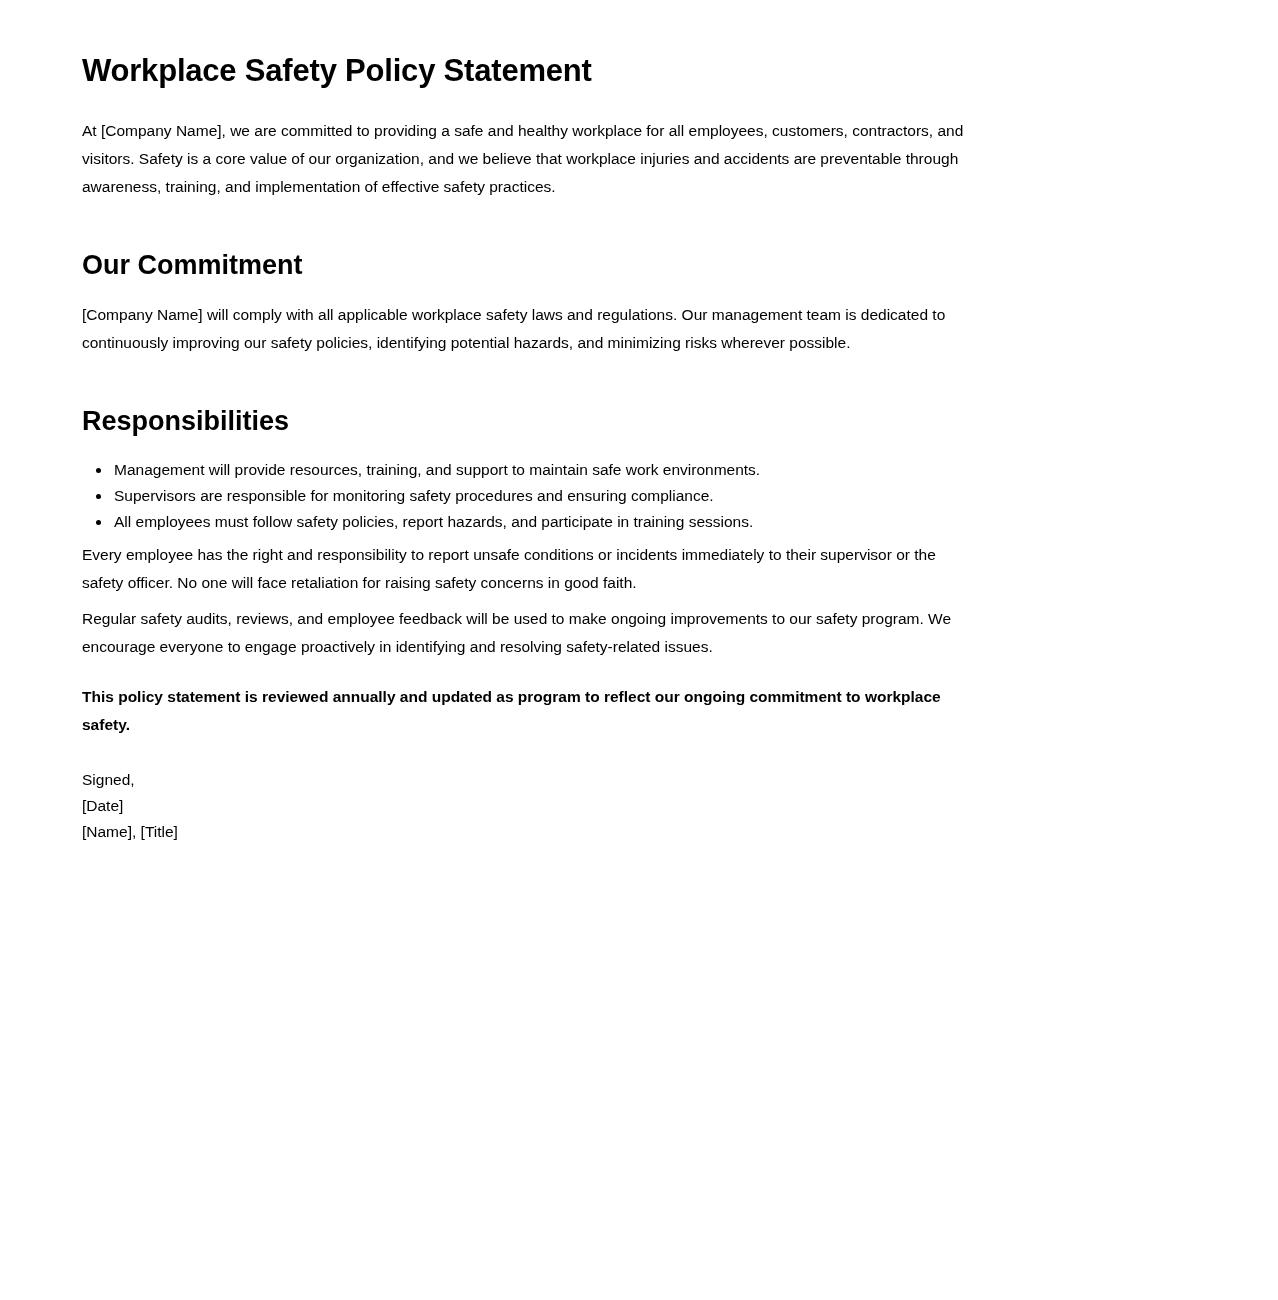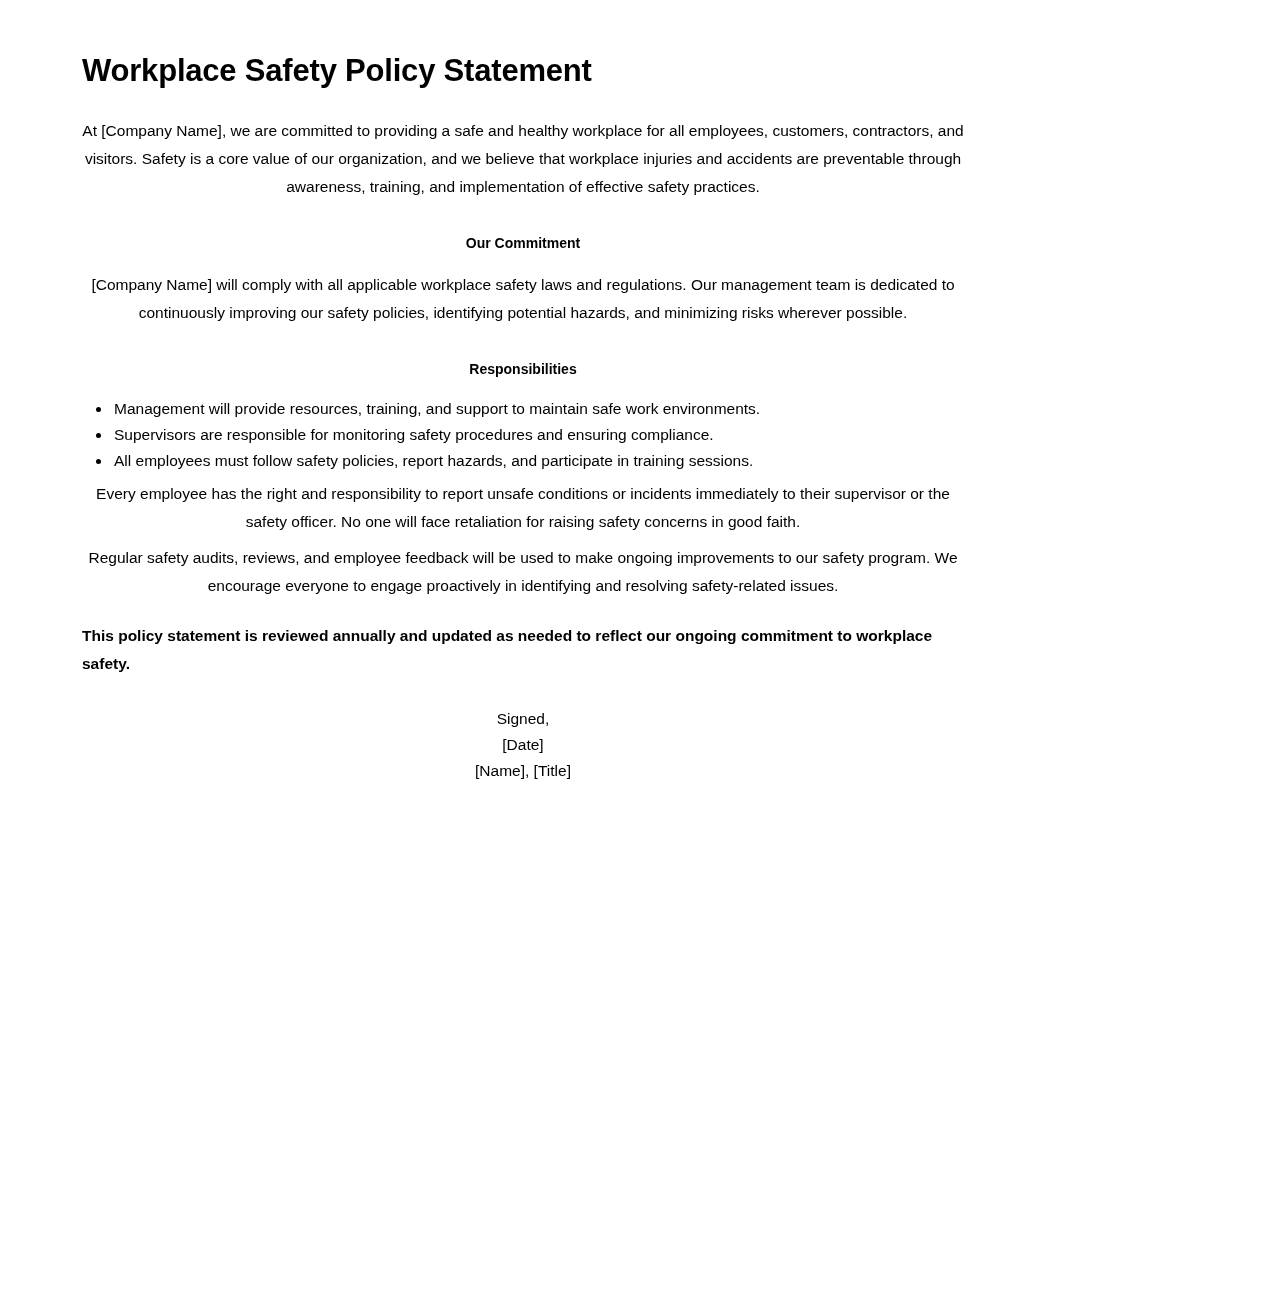"At [Company Name], we are" p.body-text { text-align: center -> left }
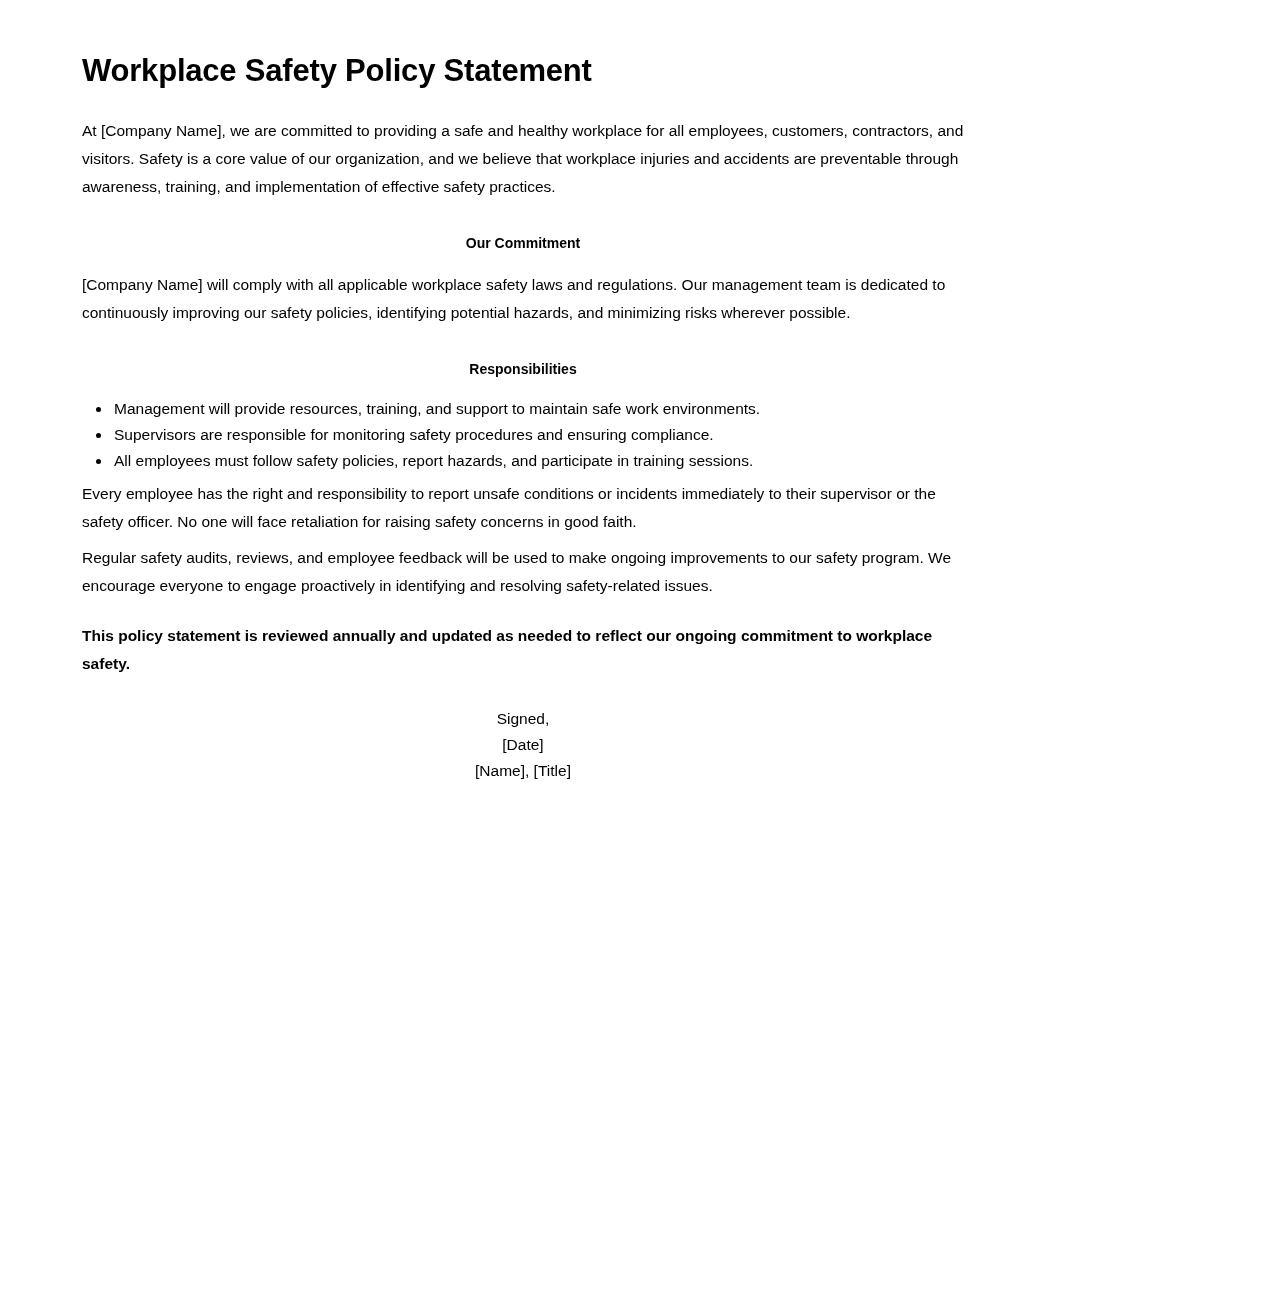"Our Commitment" .section-heading { font-size: 14px -> 27px; margin: 34px 0 18px 0 -> 48px 0 18px 0; text-align: center -> none }
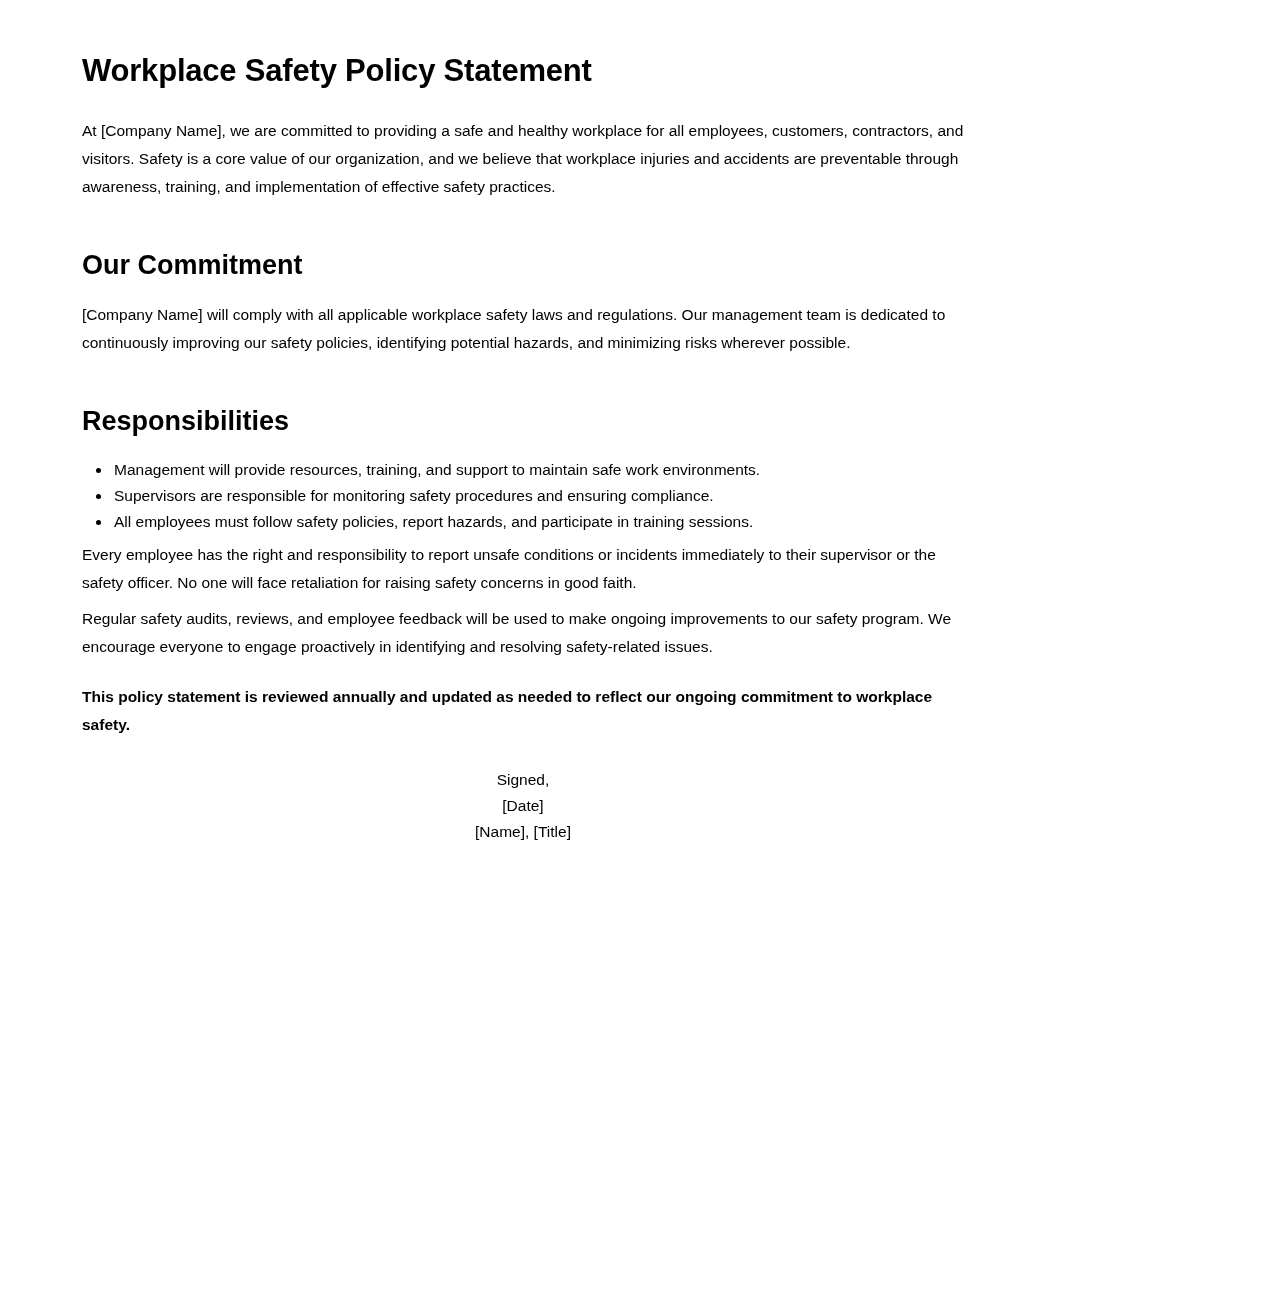"This policy statement is reviewed" p.emphasis-text { text: needed -> program }
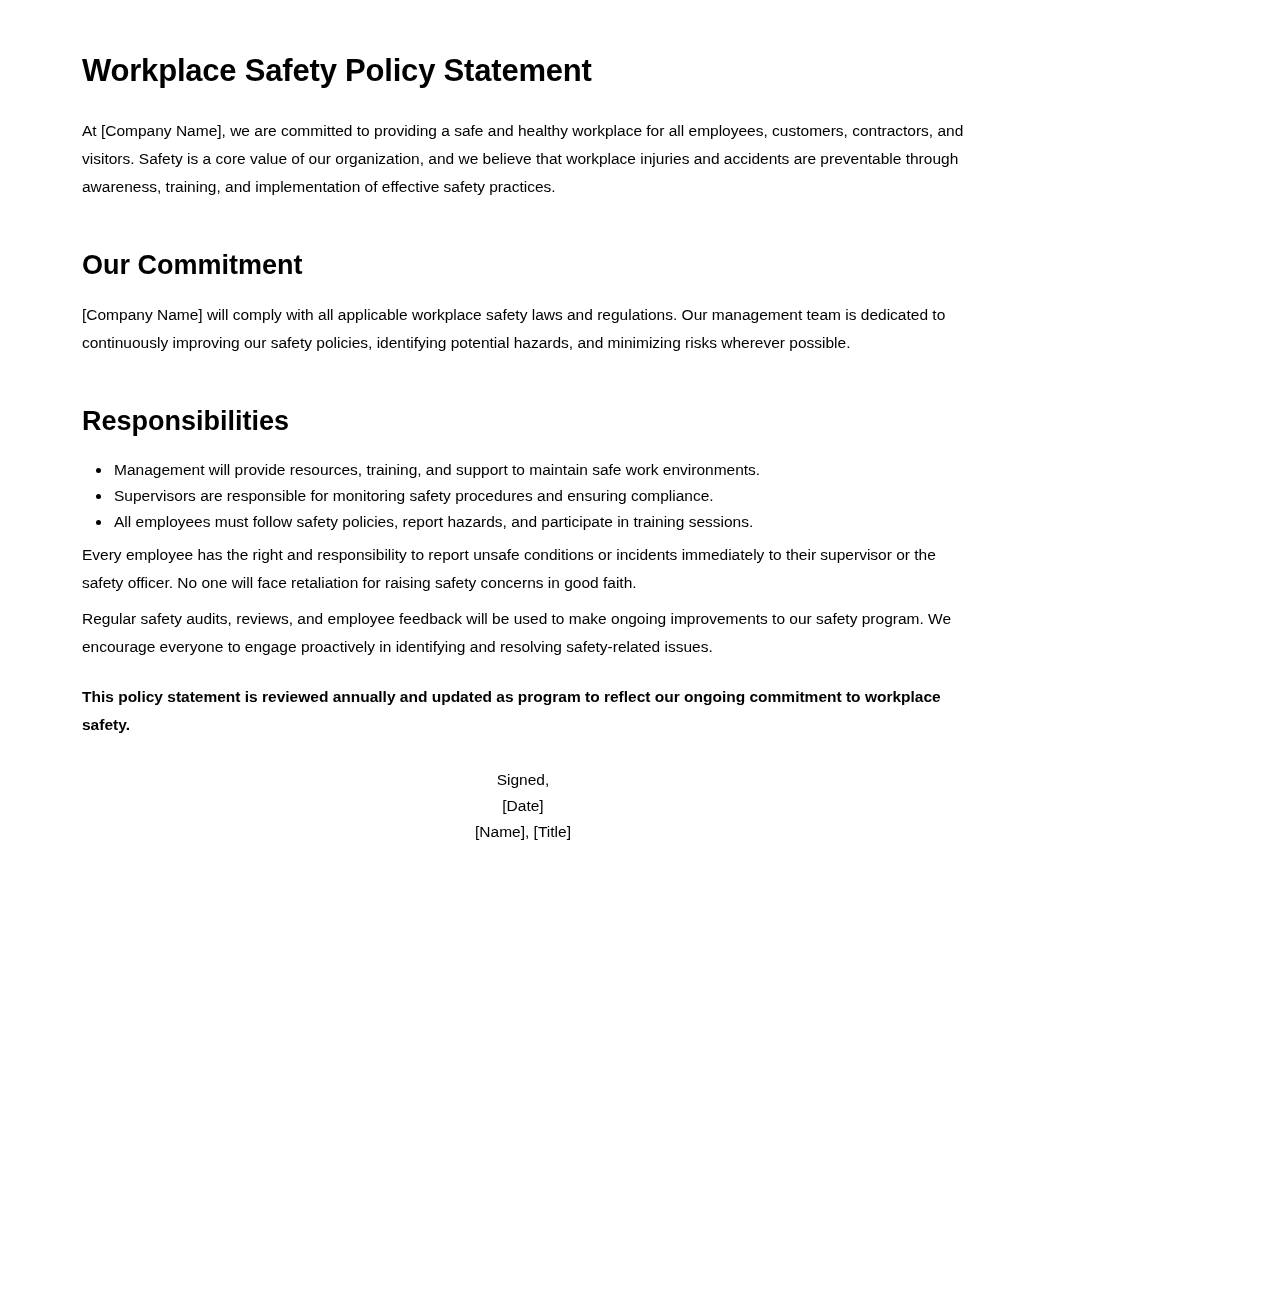"Signed," .signature-block div { text-align: center -> none }
